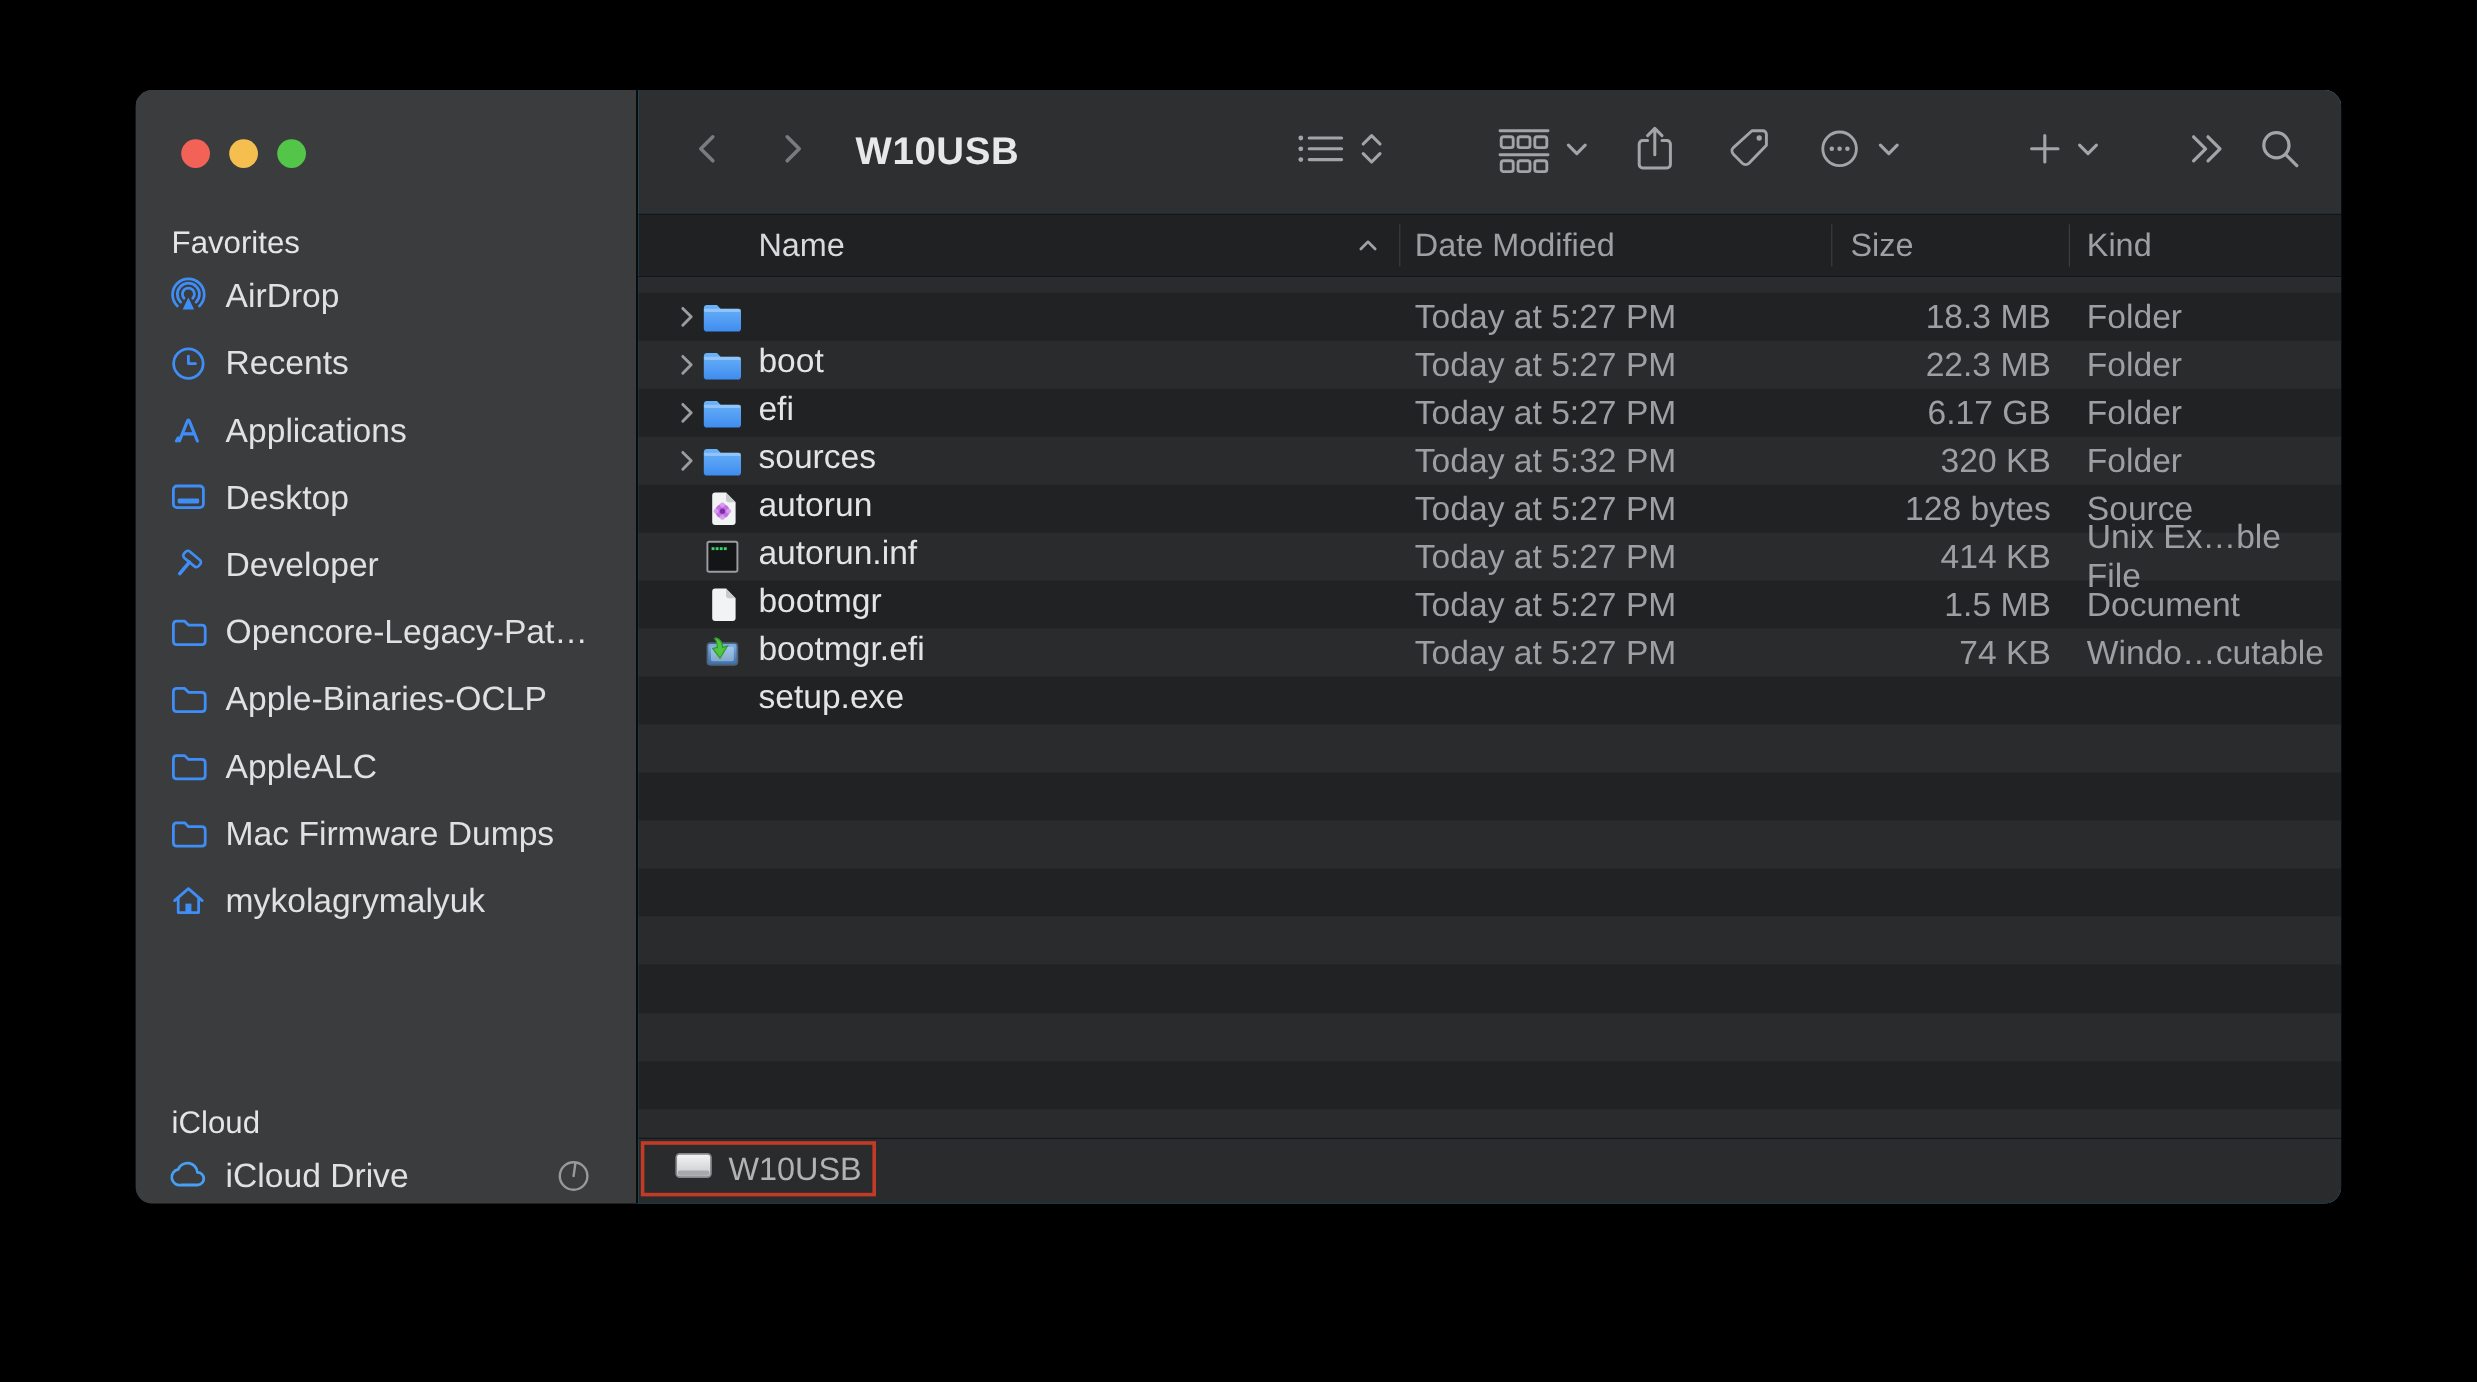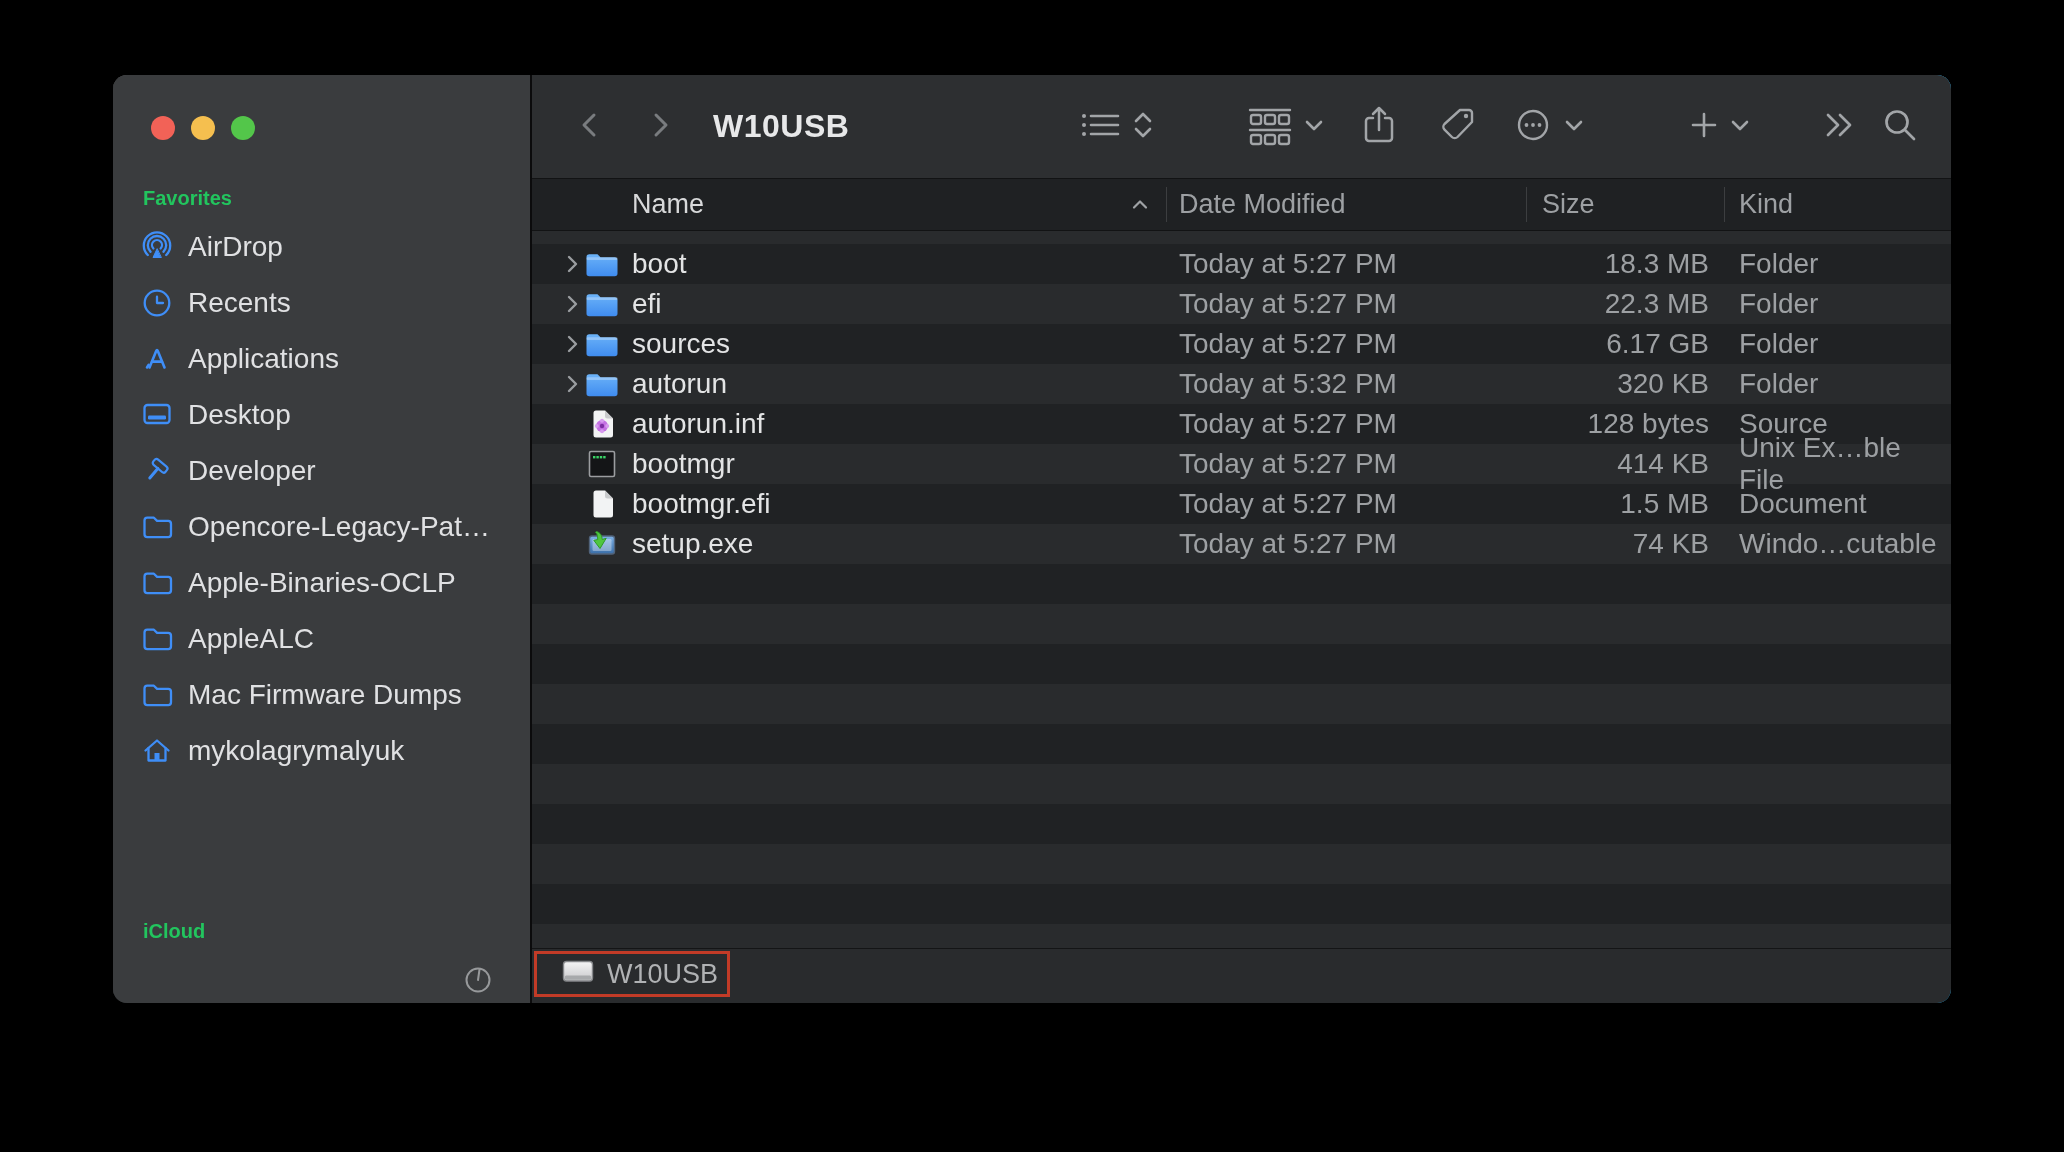"Favorites" .section-label { color: #22c55e -> #e5e5e5; font-size: 20px -> 26px; font-weight: 700 -> 400 }
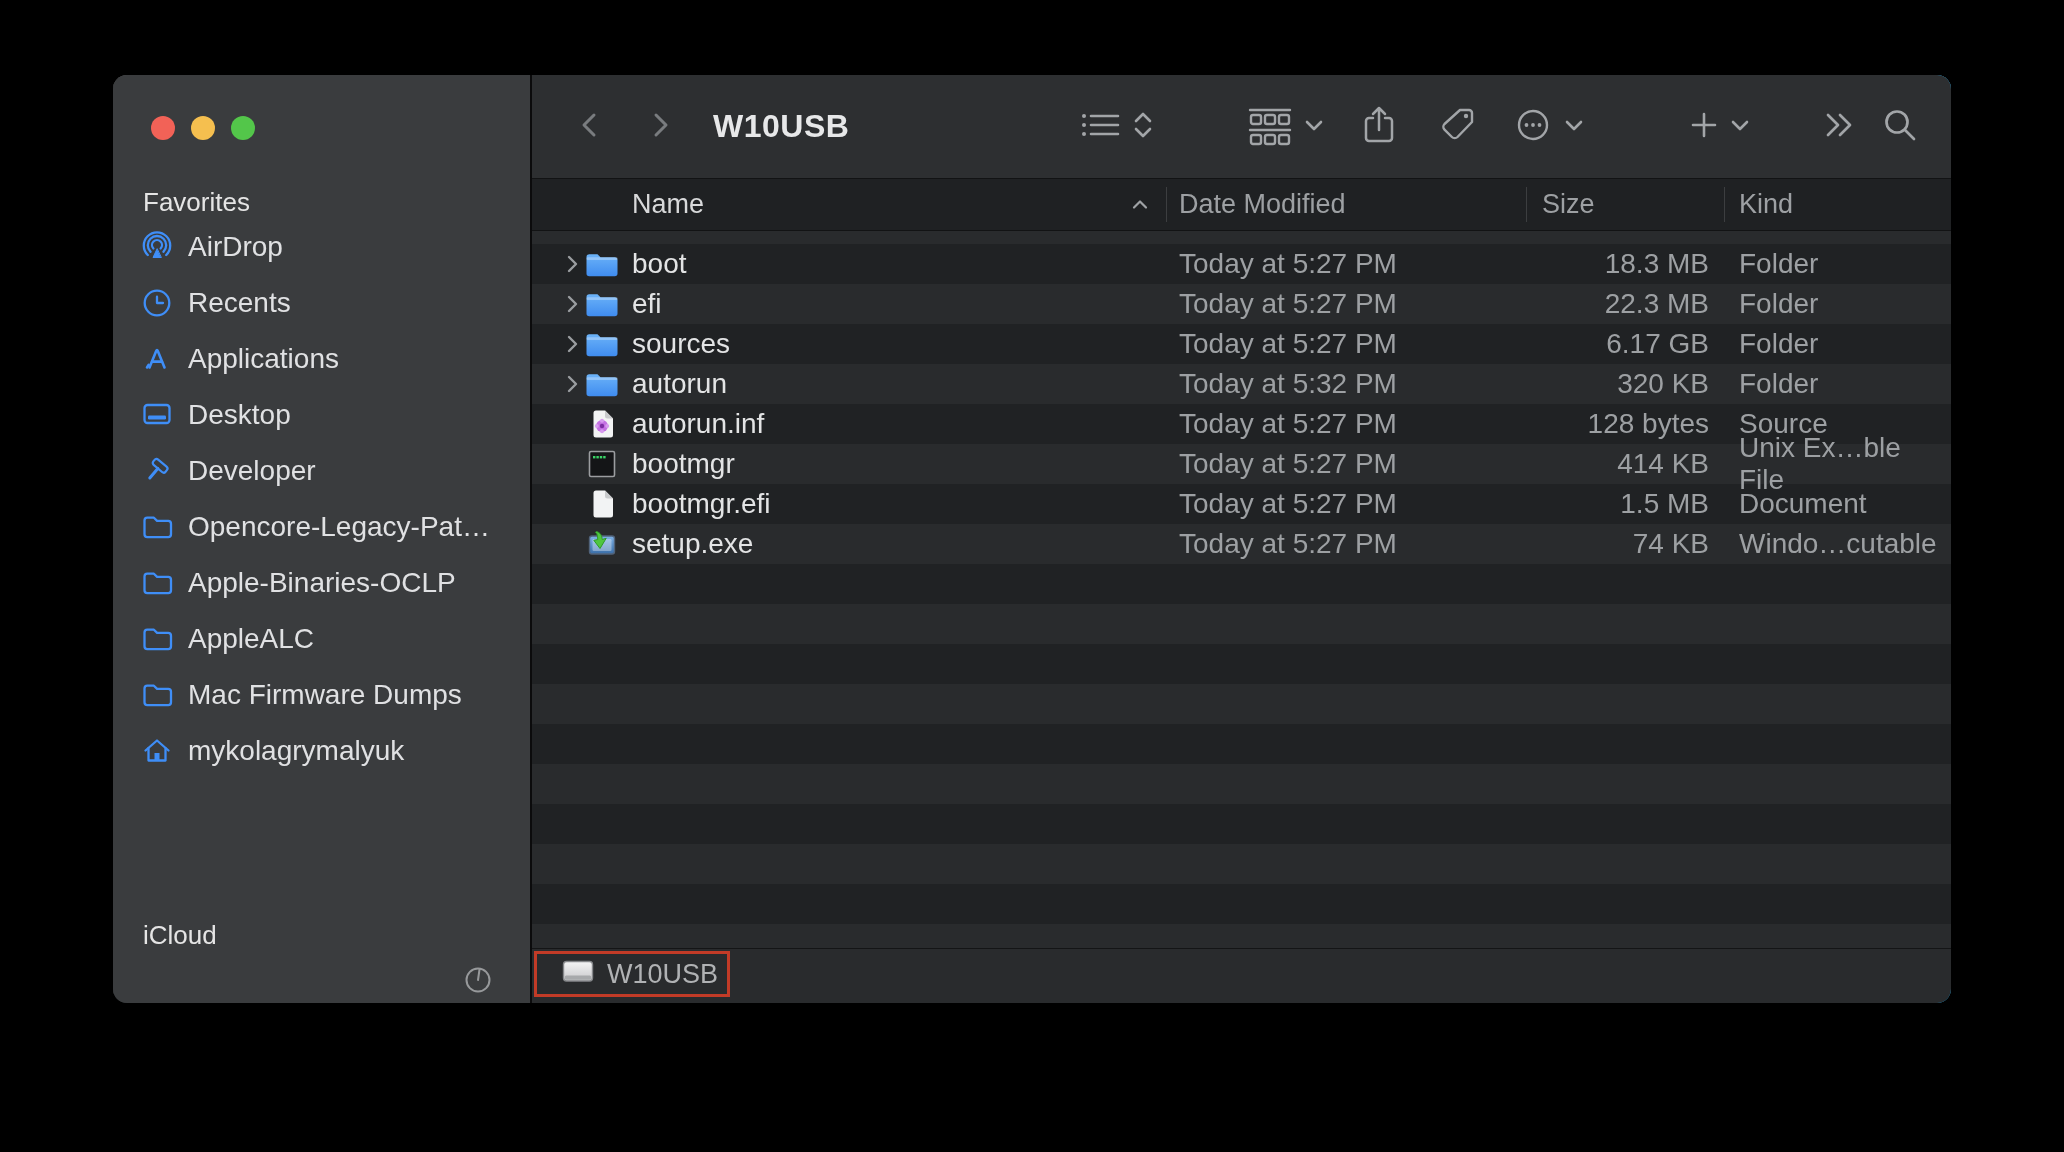"boot" .c-name { margin-top: none -> 37px }
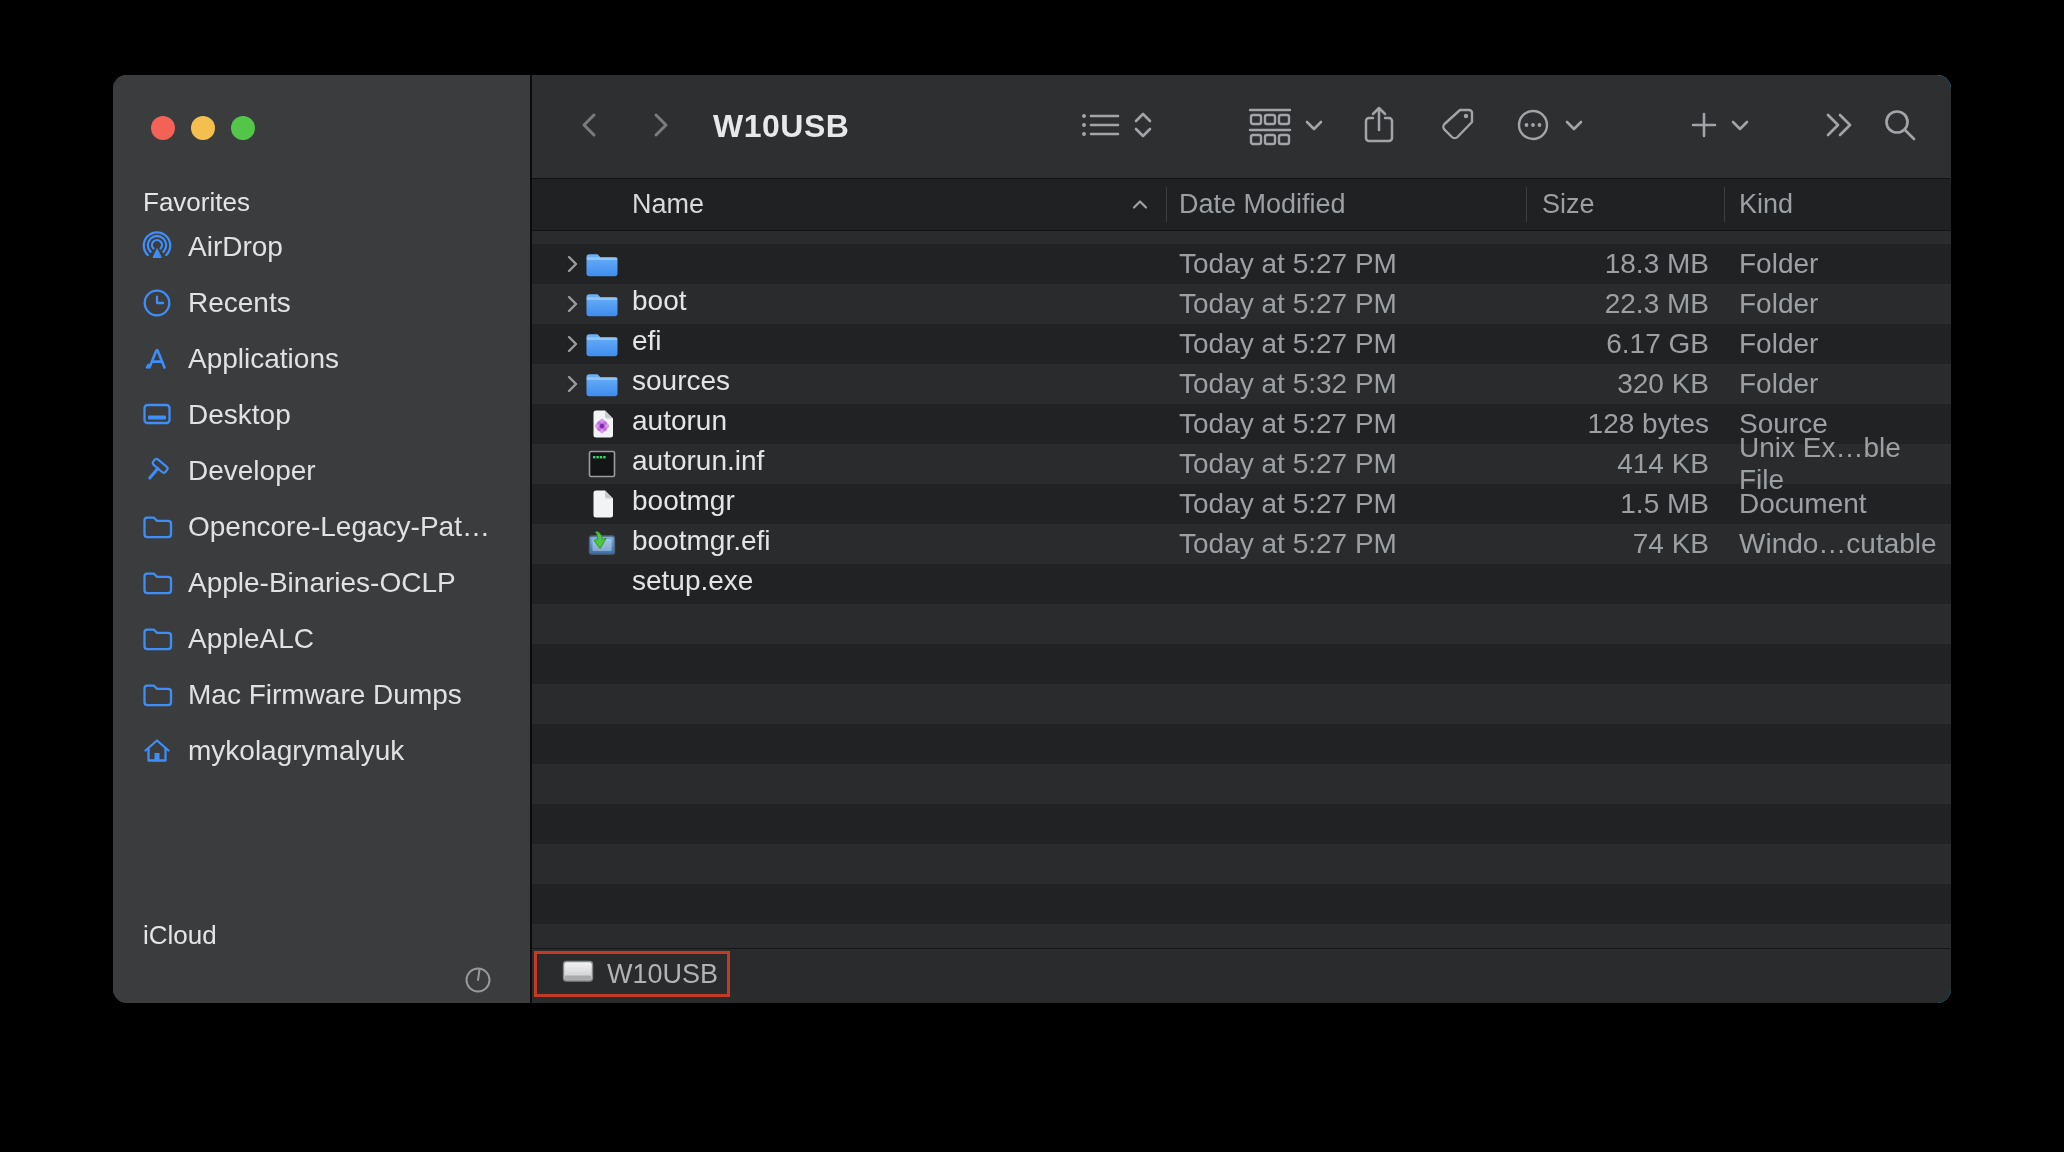"iCloud Drive" div.icloud-item { html: none -> <div> <div> <span> <svg> <path></path> </svg> </span> <span>iCloud Drive</span> </div> </div> }
